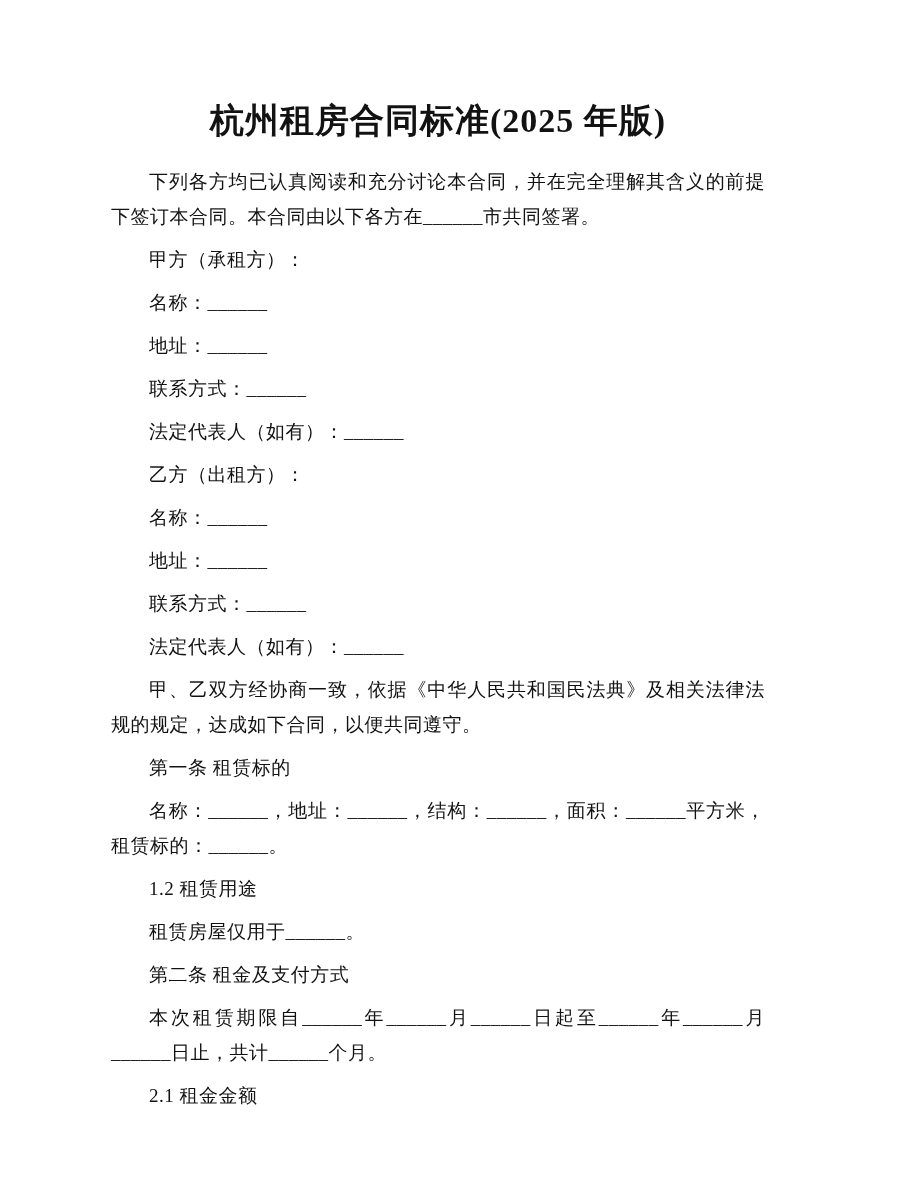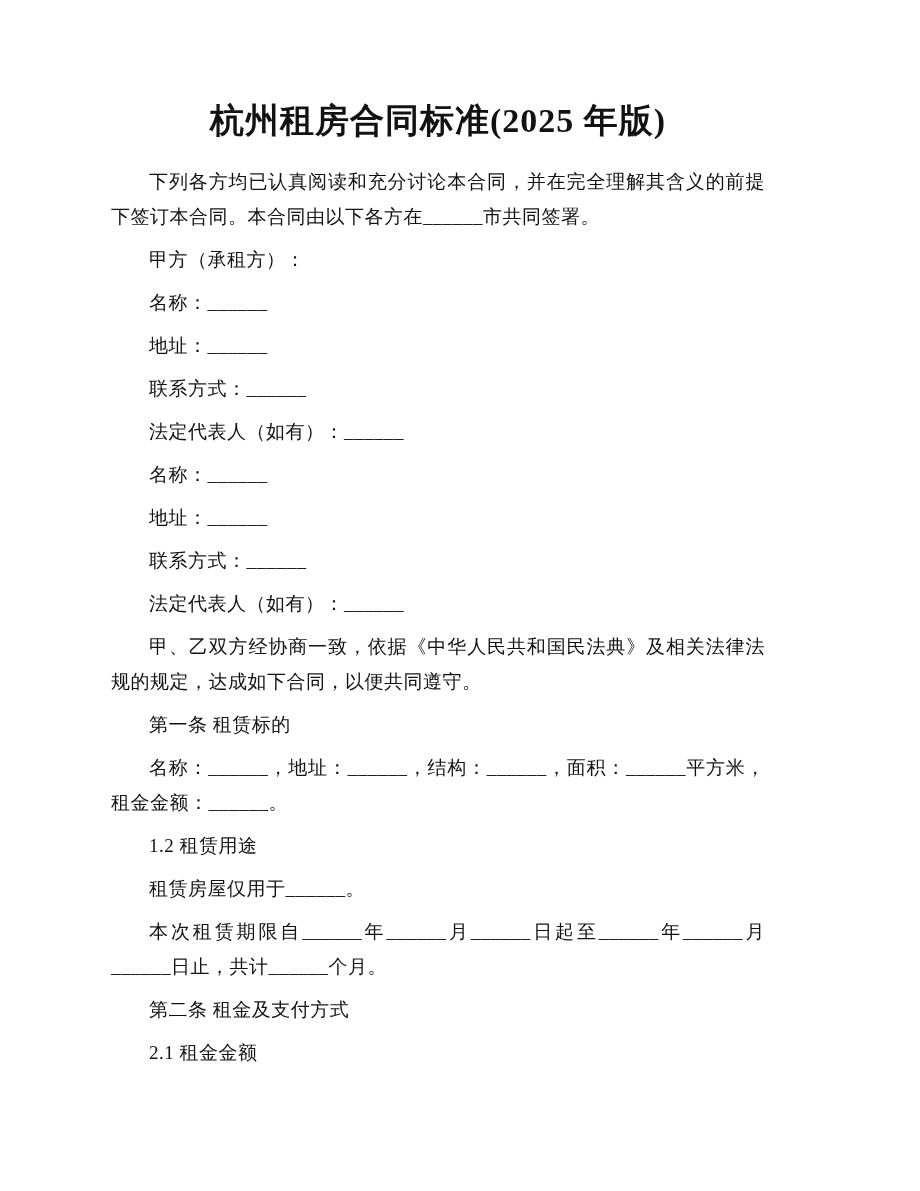"乙方（出租方）：" p.para { html: none -> <p>乙方（出租方）：</p> }
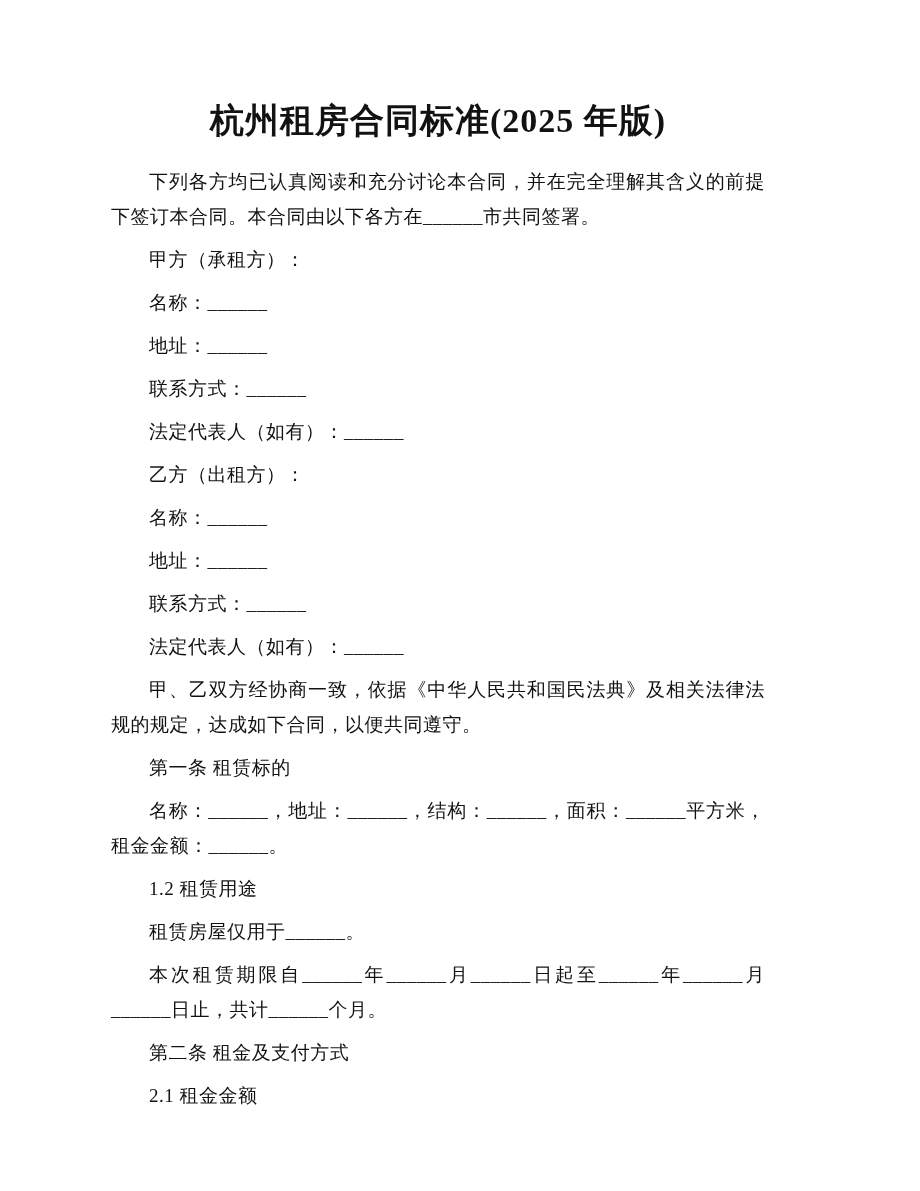"名称：______，地址：______，结构：______，面积：______平" p.para { text: 金金额 -> 赁标的 }
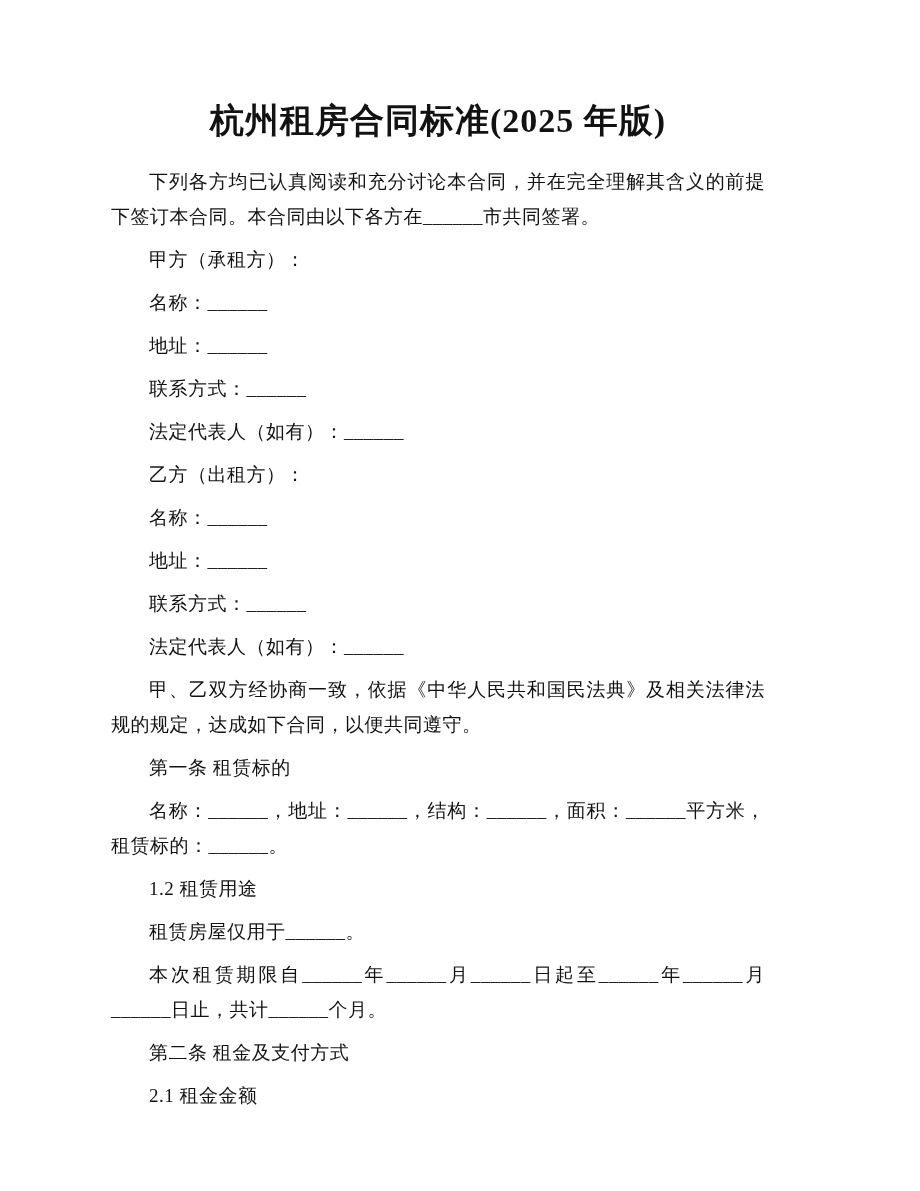"本次租赁期限自______年______月______日起至______年___" p.para { order: before "第二条 租金及支付方式" -> after "第二条 租金及支付方式" }
